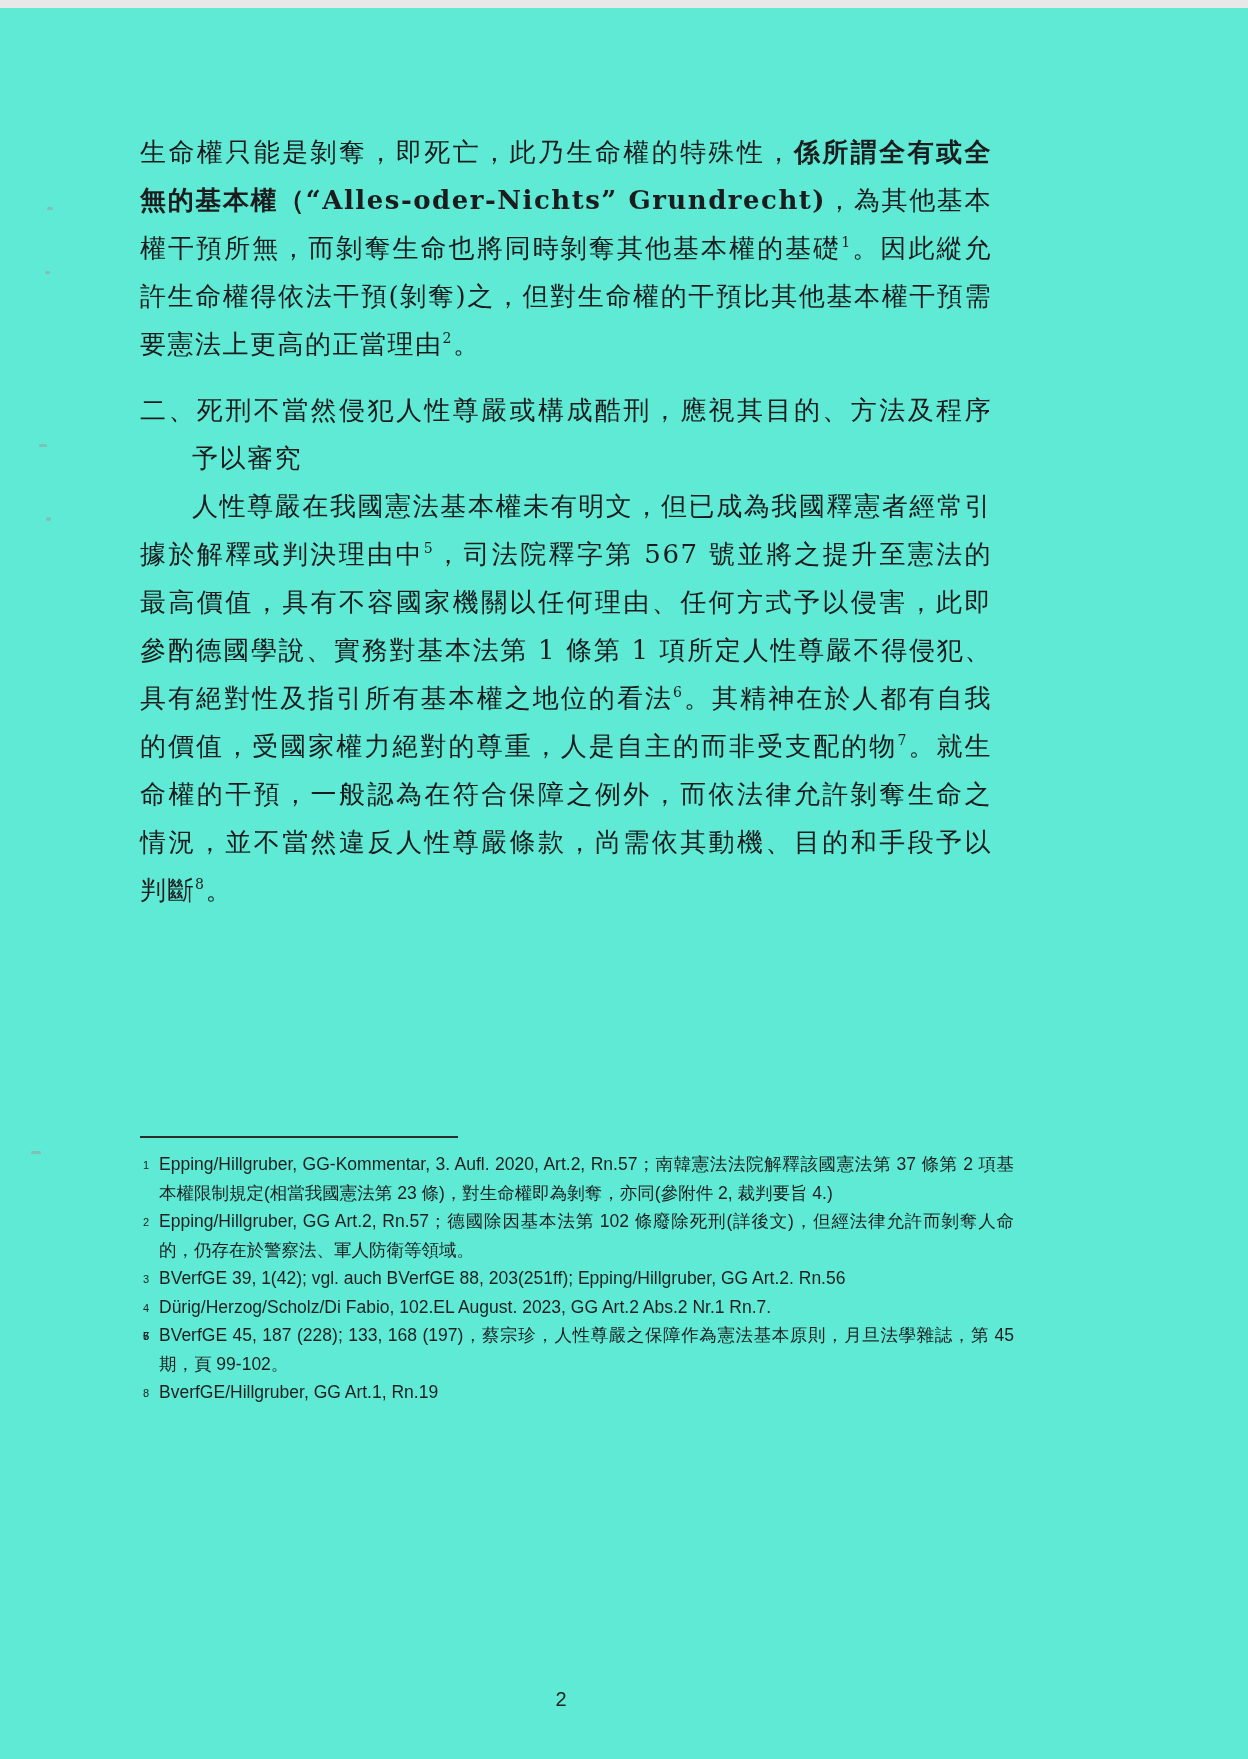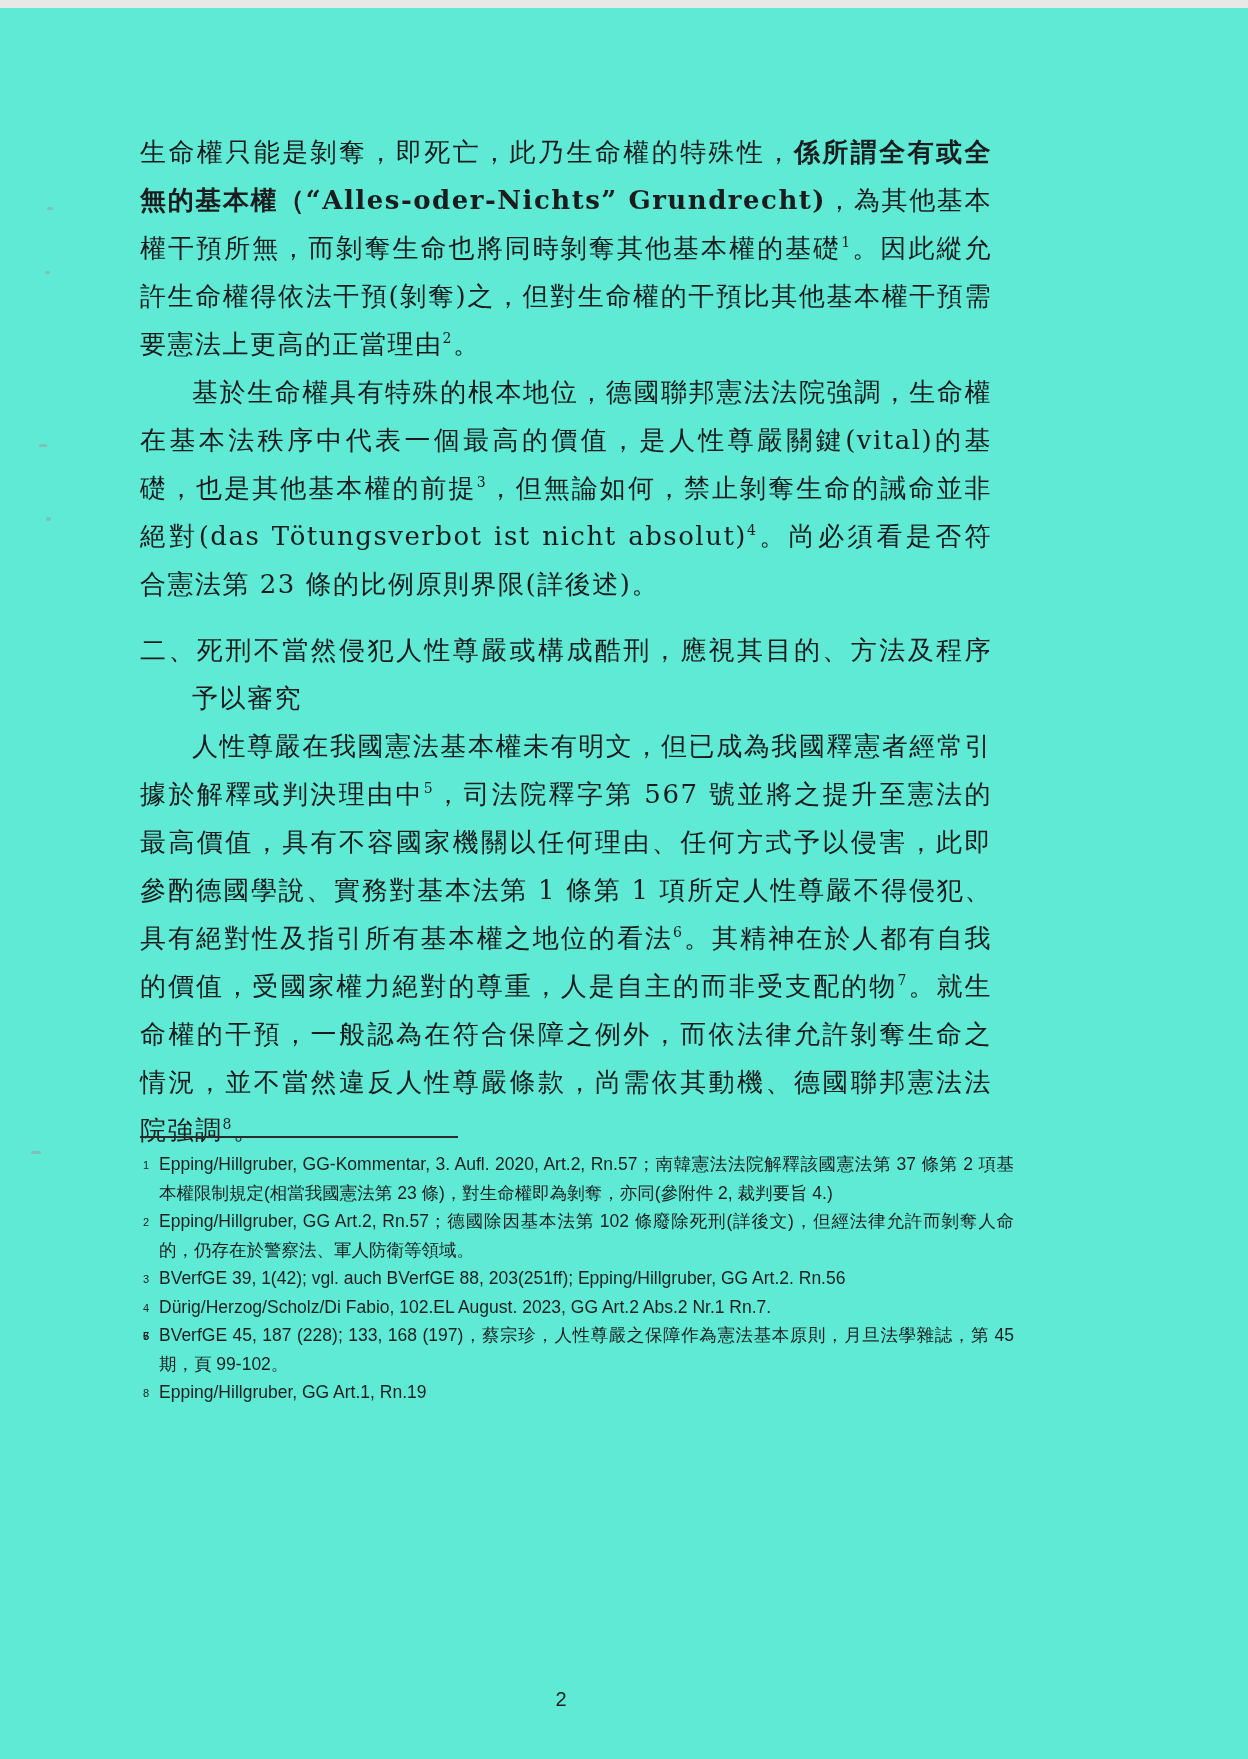"基於生命權具有特殊的根本地位，德國聯邦憲法法院強調，生命權在基本法秩序中代表一個" p.para { html: <p><span>基於生命權具有特殊的根本地位，德國聯邦憲法法院強調，生命權在基本法秩序中代表一個最高的價值，是人性尊嚴關鍵(vital)的基礎，也是其他基本權的前提</span><sup>3</sup><span>，但無論如何，禁止剝奪生命的誡命並非絕對(das Tötungsverbot ist nicht absolut)</span><sup>4</sup><span>。尚必須看是否符合憲法第 23 條的比例原則界限(詳後述)。</span></p> -> none }
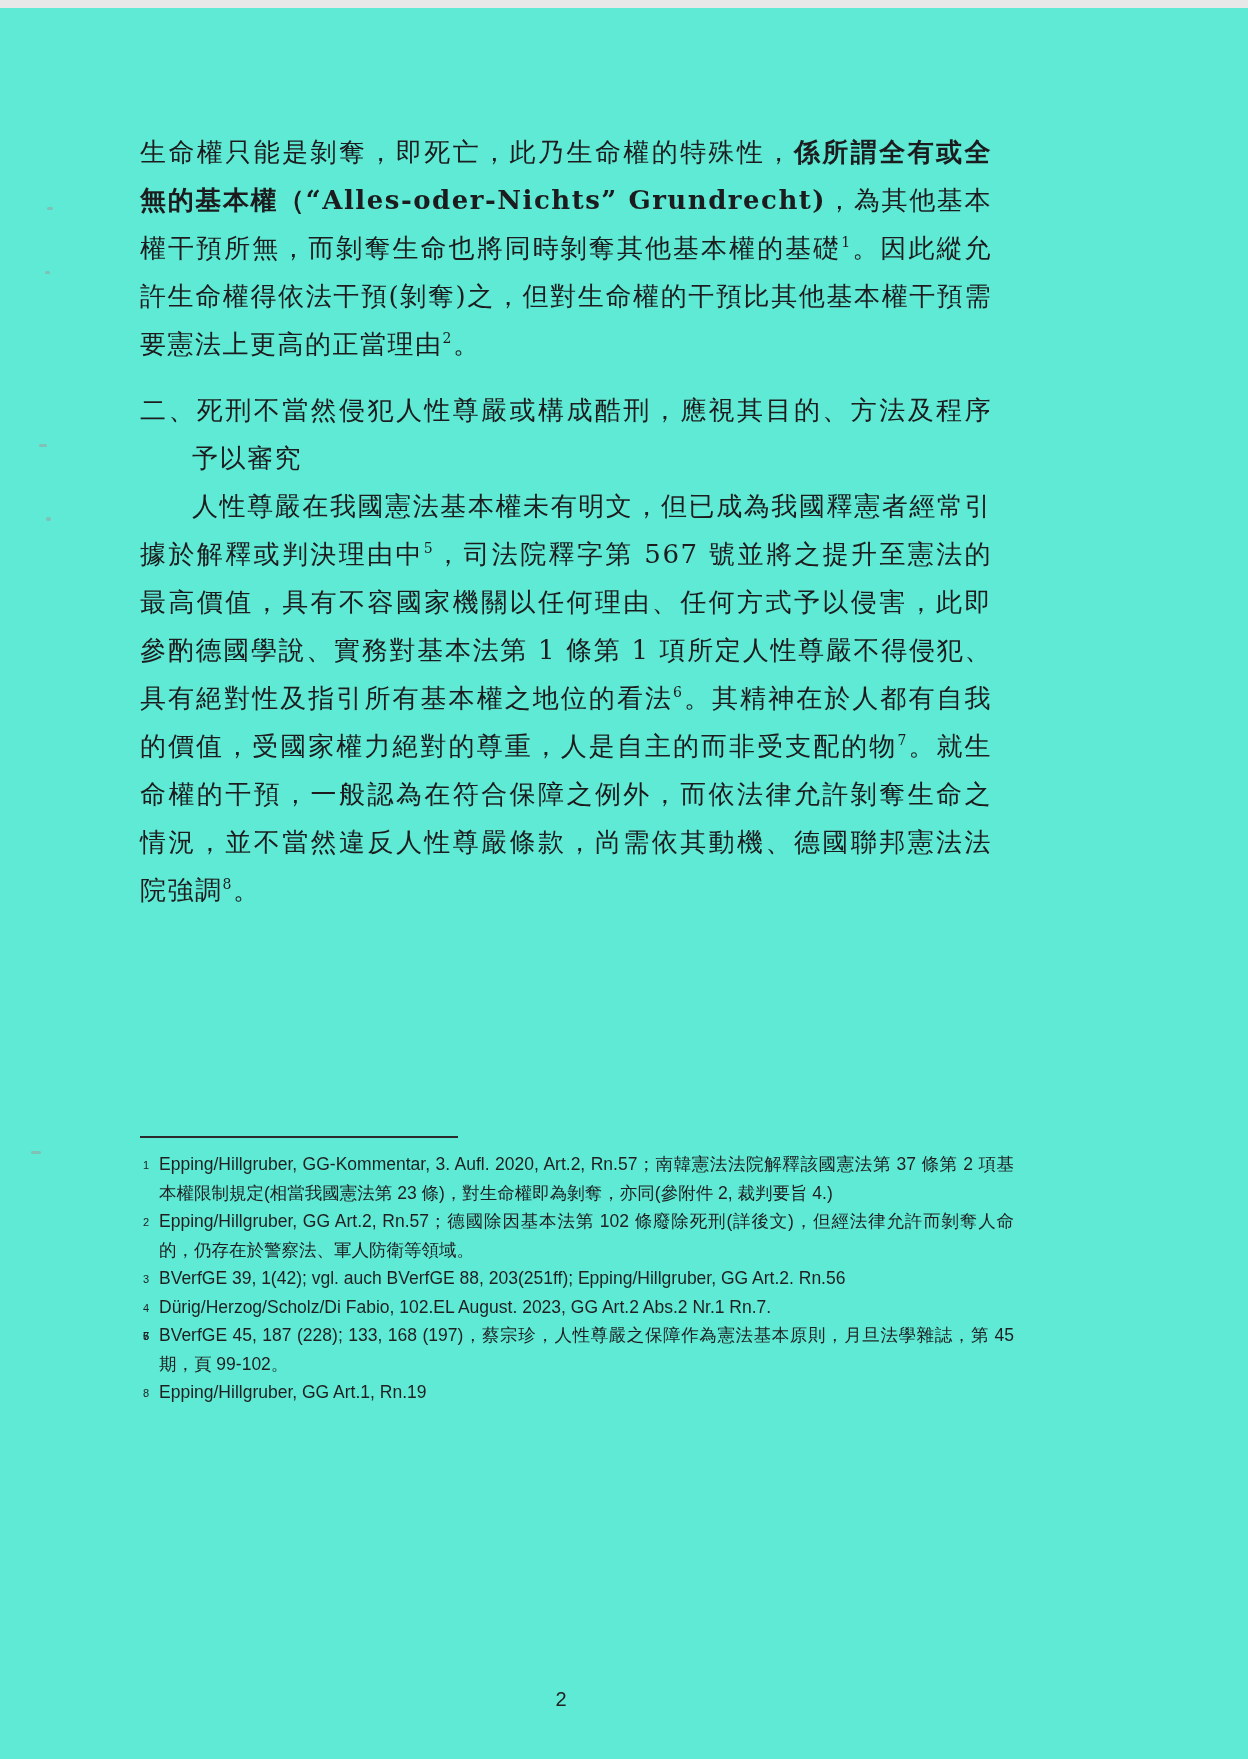"。就生命權的干預，一般認為在符合保障之例外，而依法律允許剝奪生命之情況，並不當然" span { text: 德國聯邦憲法法院強調 -> 目的和手段予以判斷 }
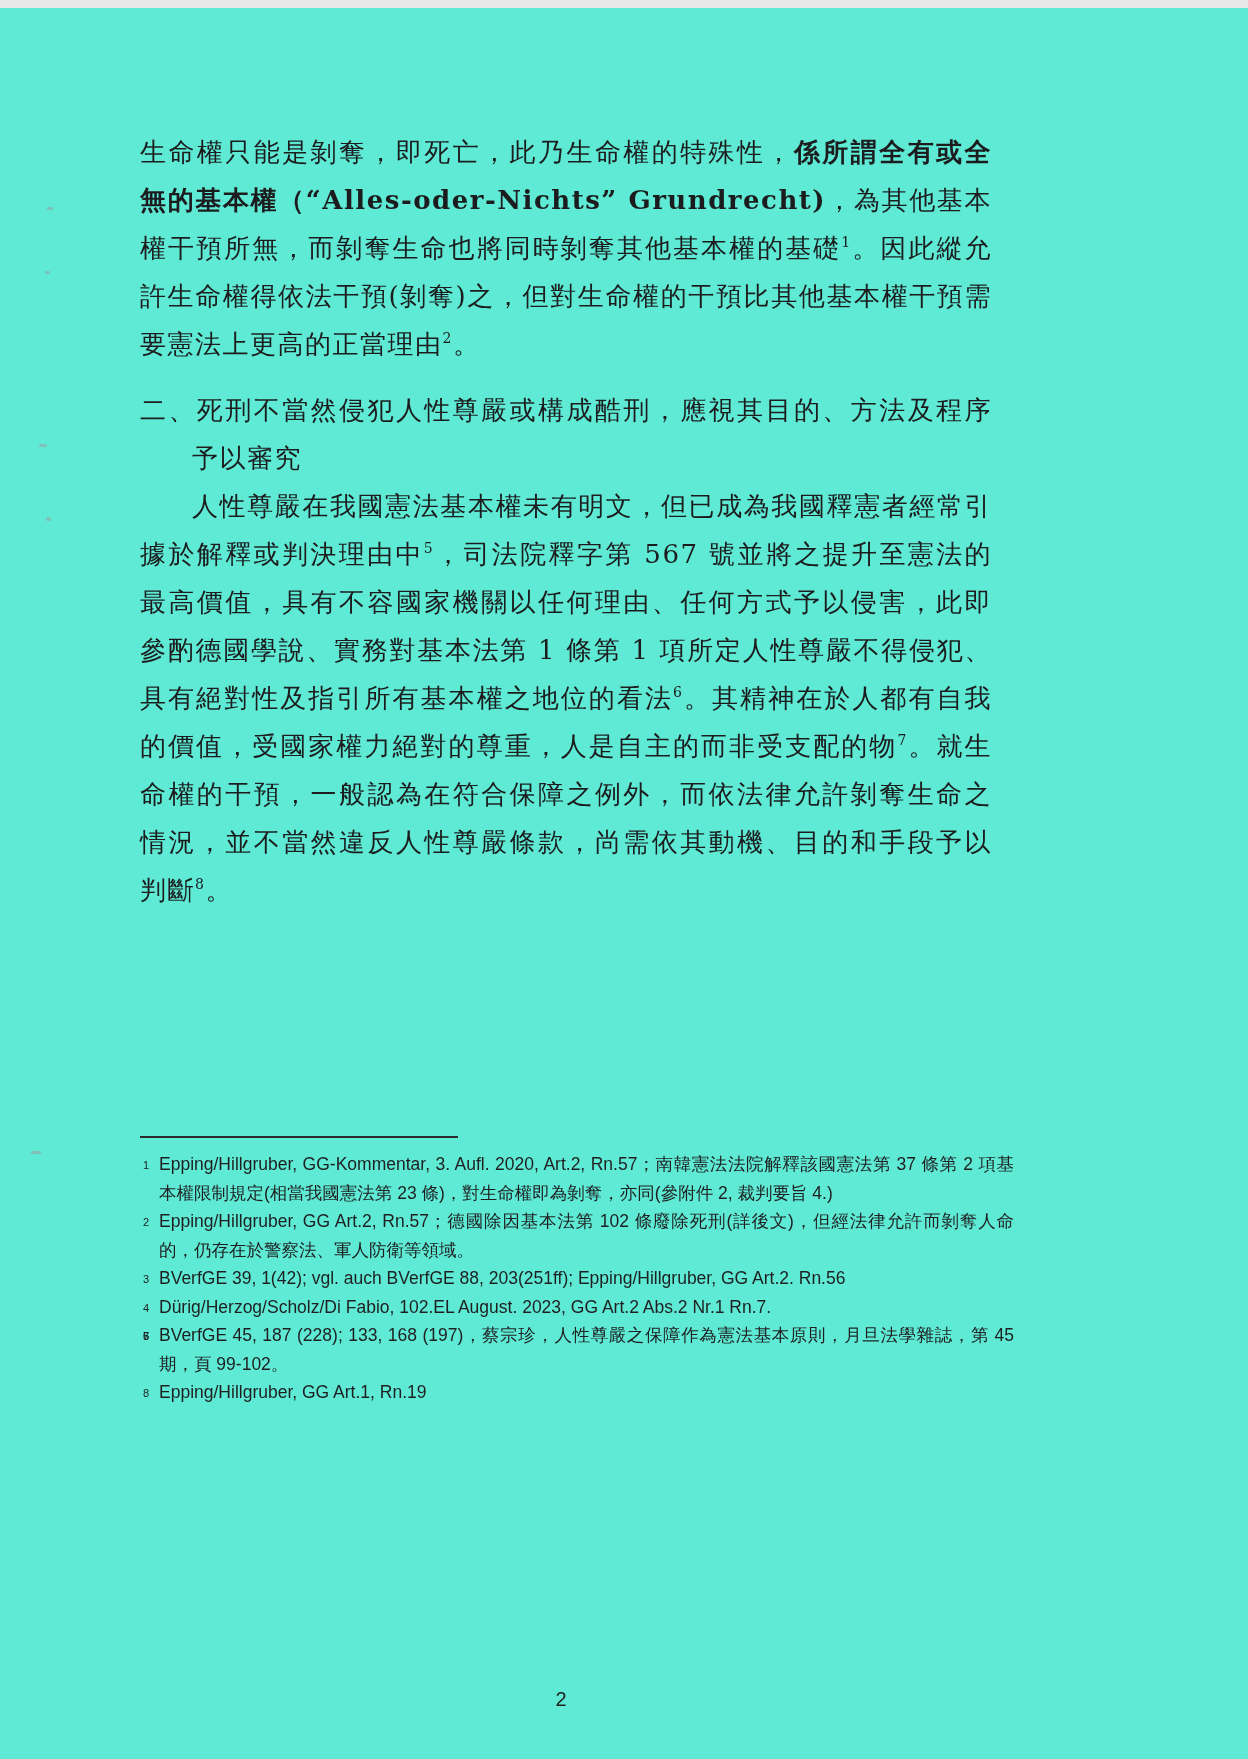"Epping/Hillgruber, GG Art.1, Rn.19" span.fn-text { text: Epping/Hillgruber -> BverfGE/Hillgruber }
